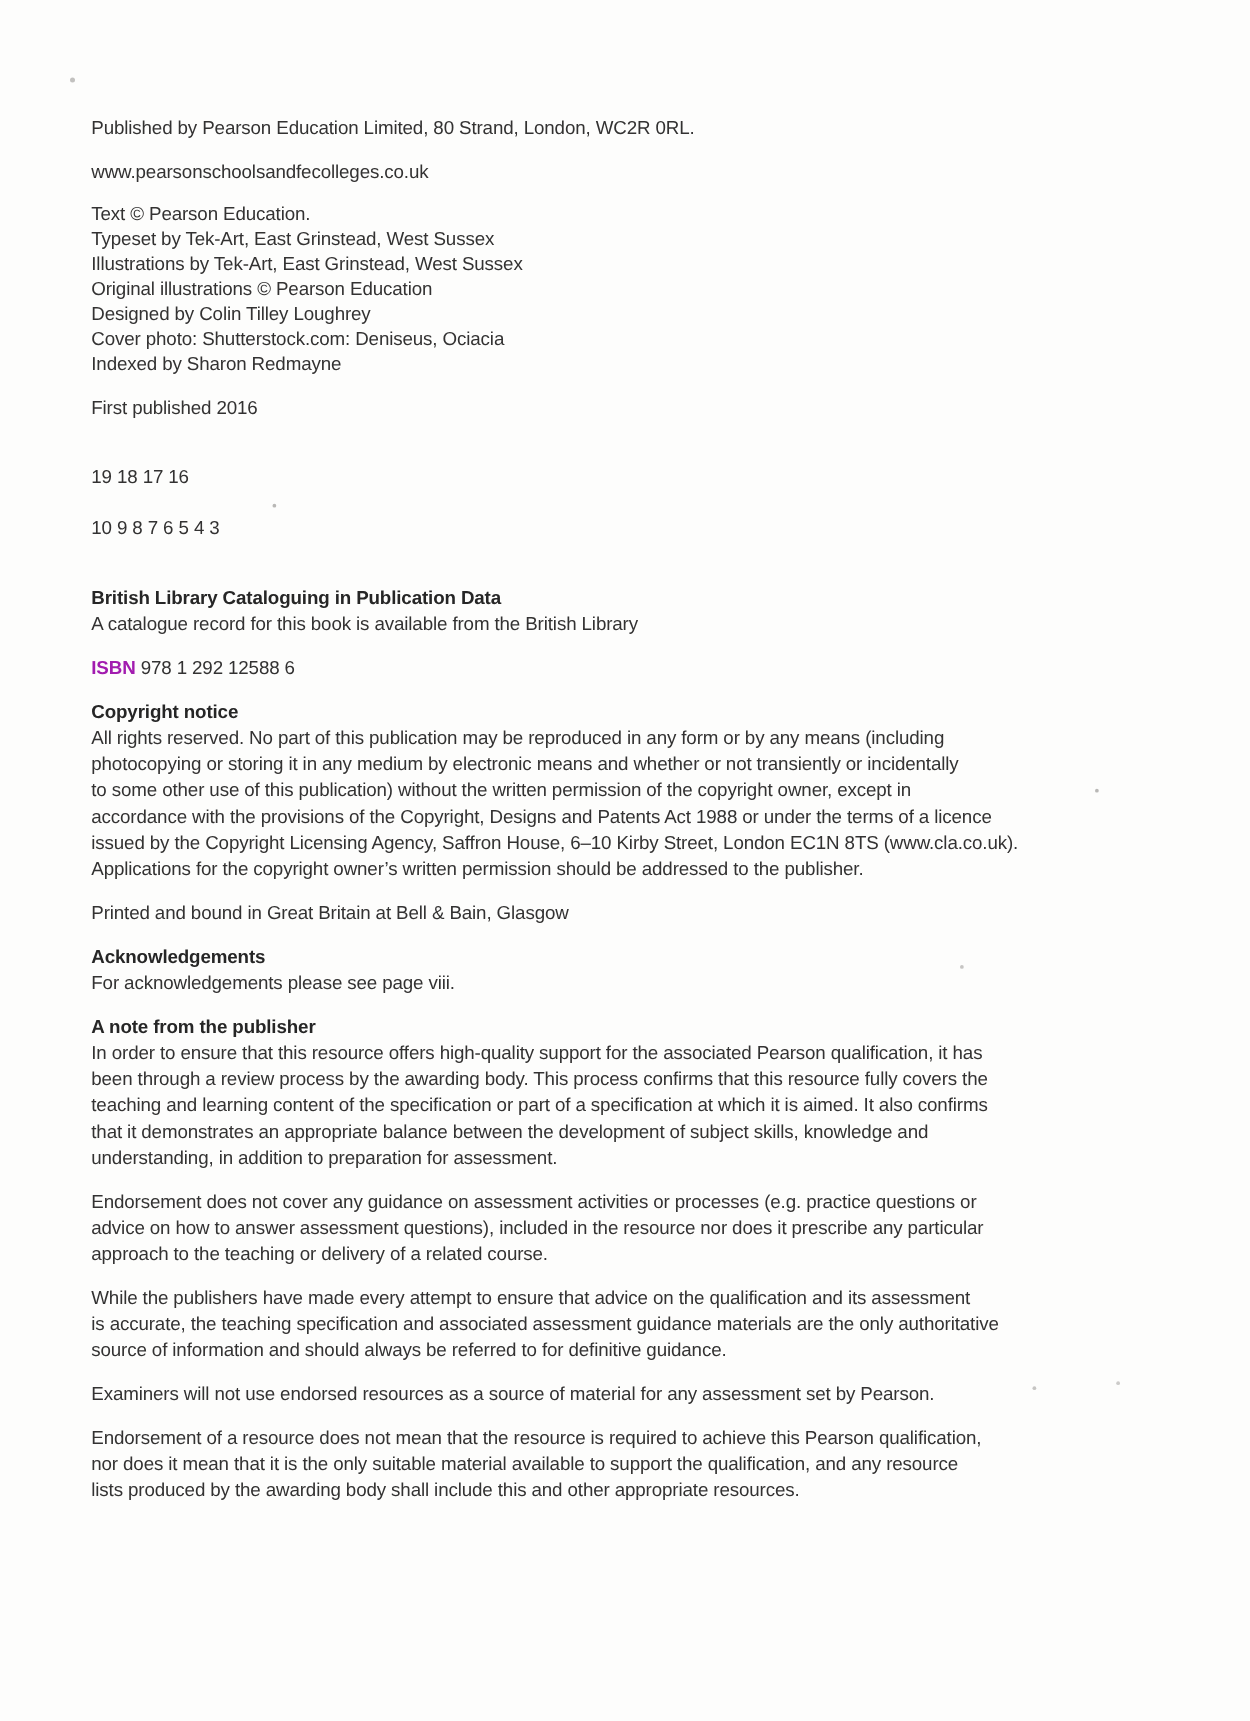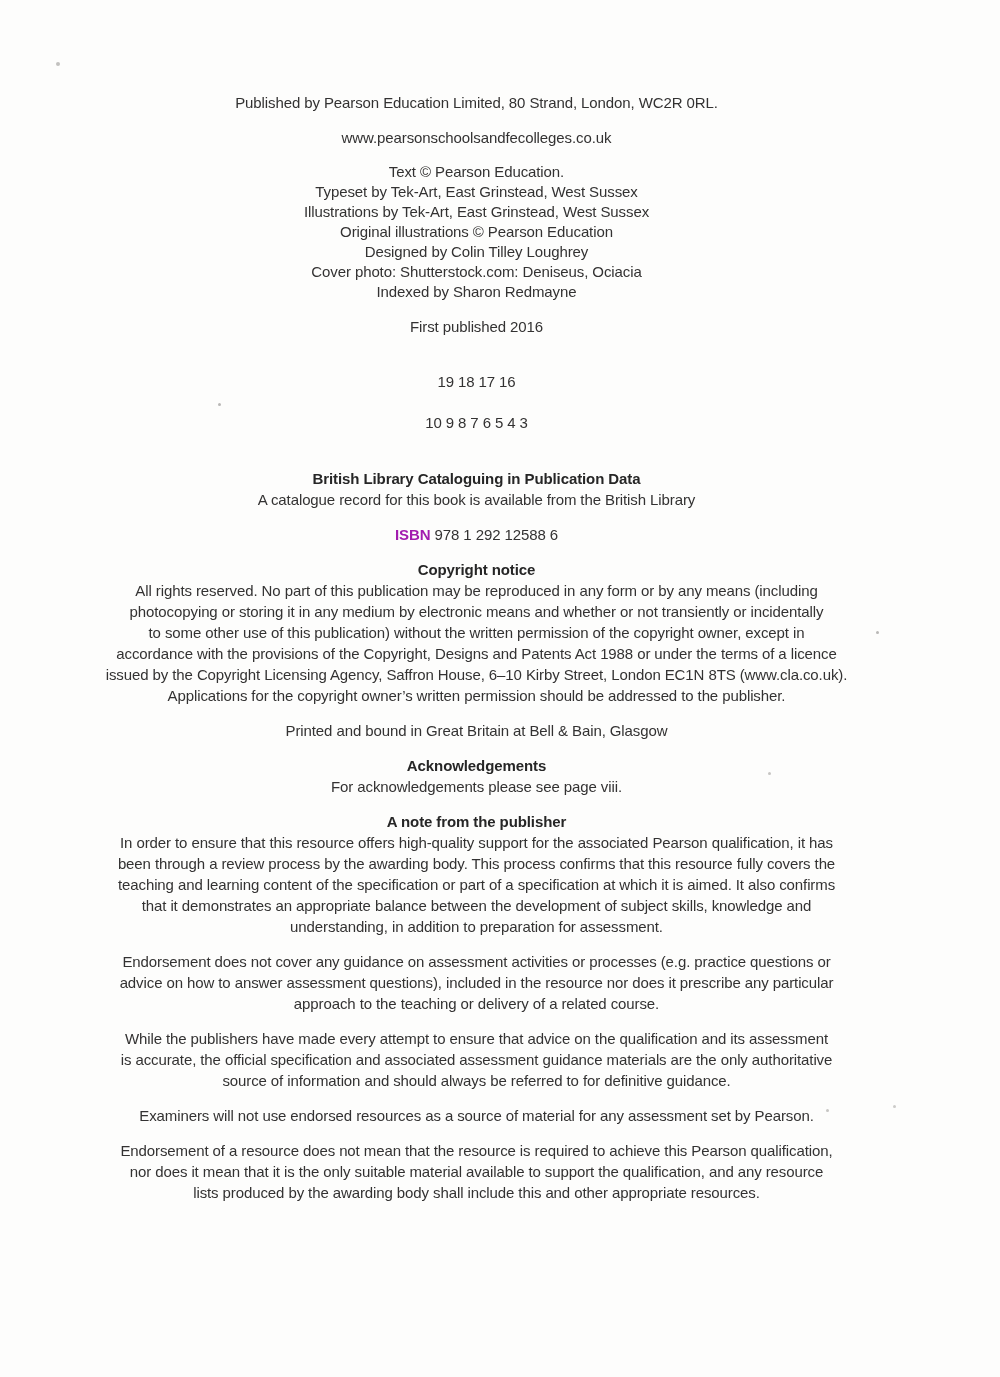"Published by Pearson Education Limited," .page { text-align: center -> none }
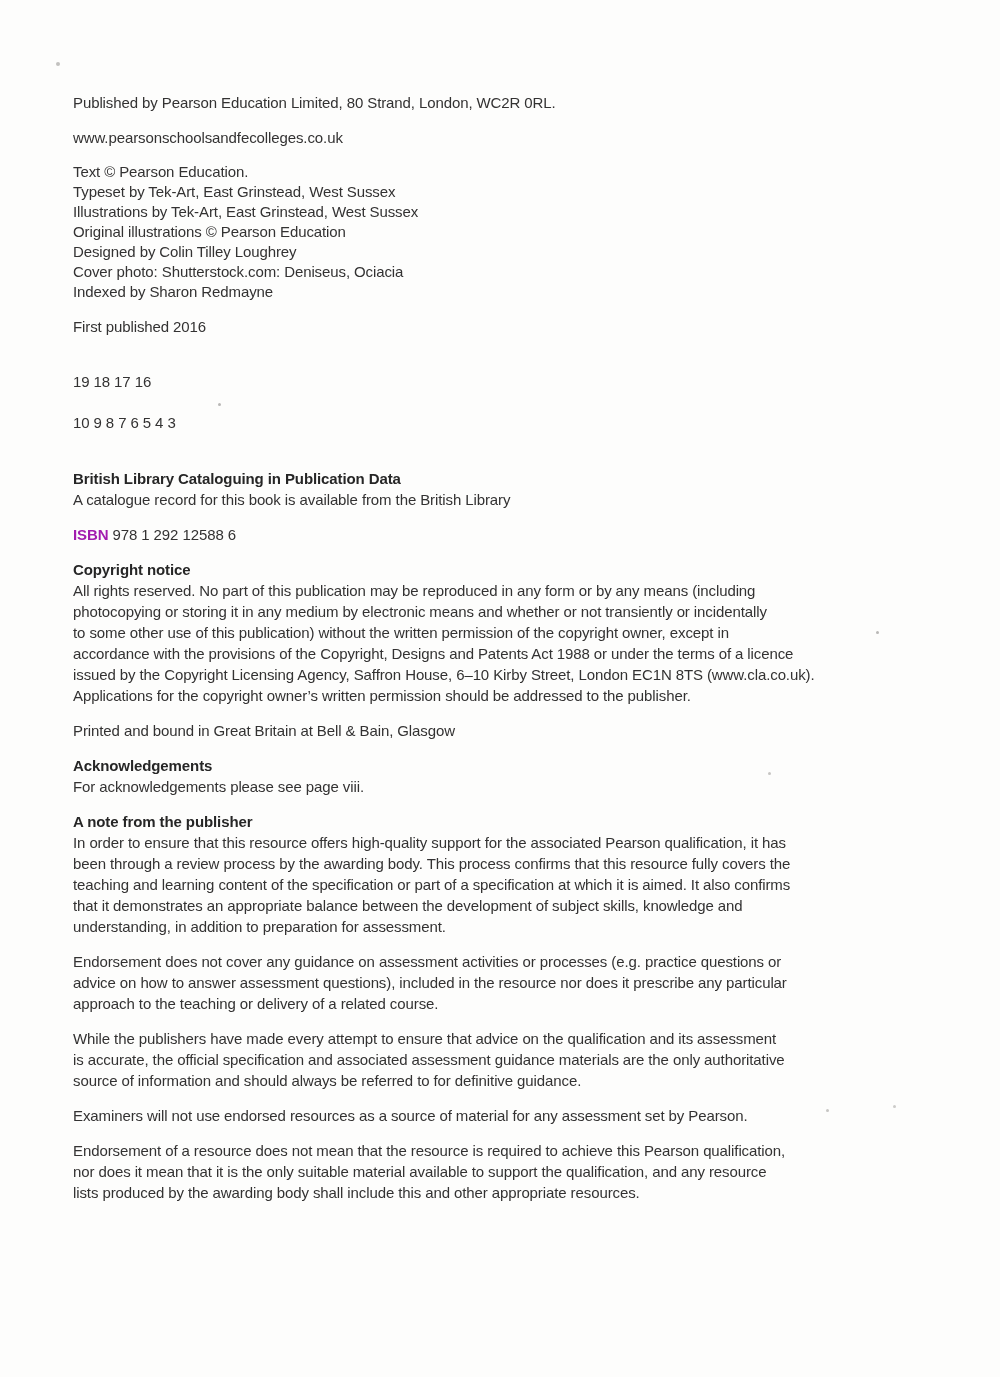"While the publishers have made" p.para { text: official -> teaching }
